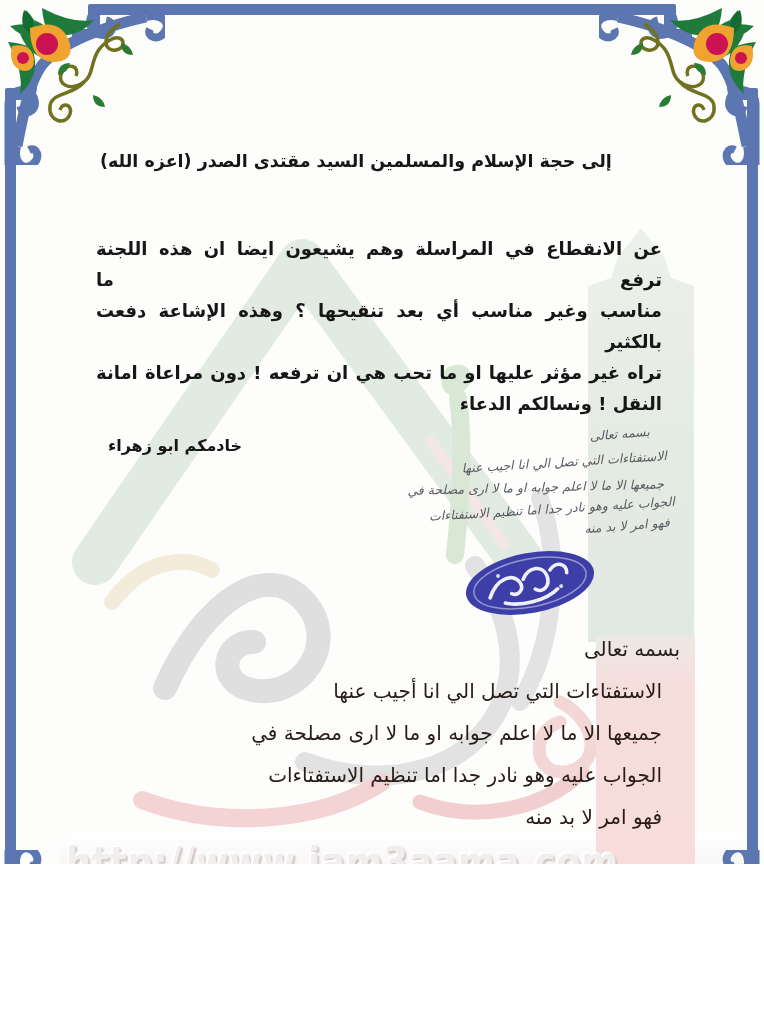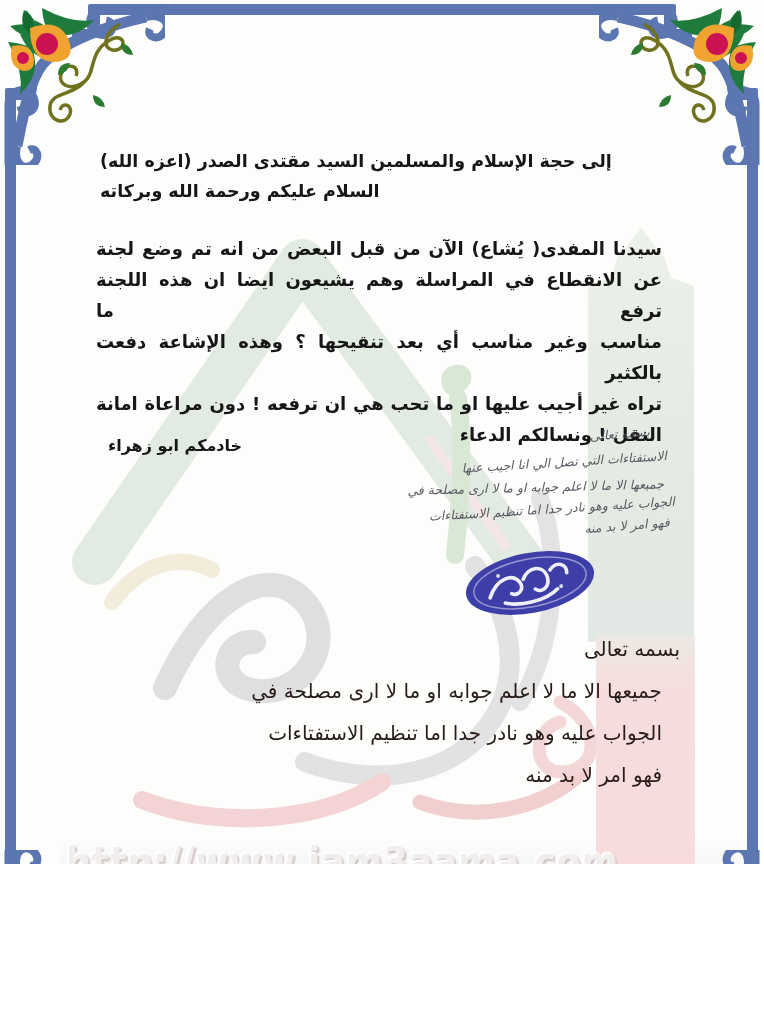"السلام عليكم ورحمة الله وبركاته" div { html: <div>السلام عليكم ورحمة الله وبركاته</div> -> none }
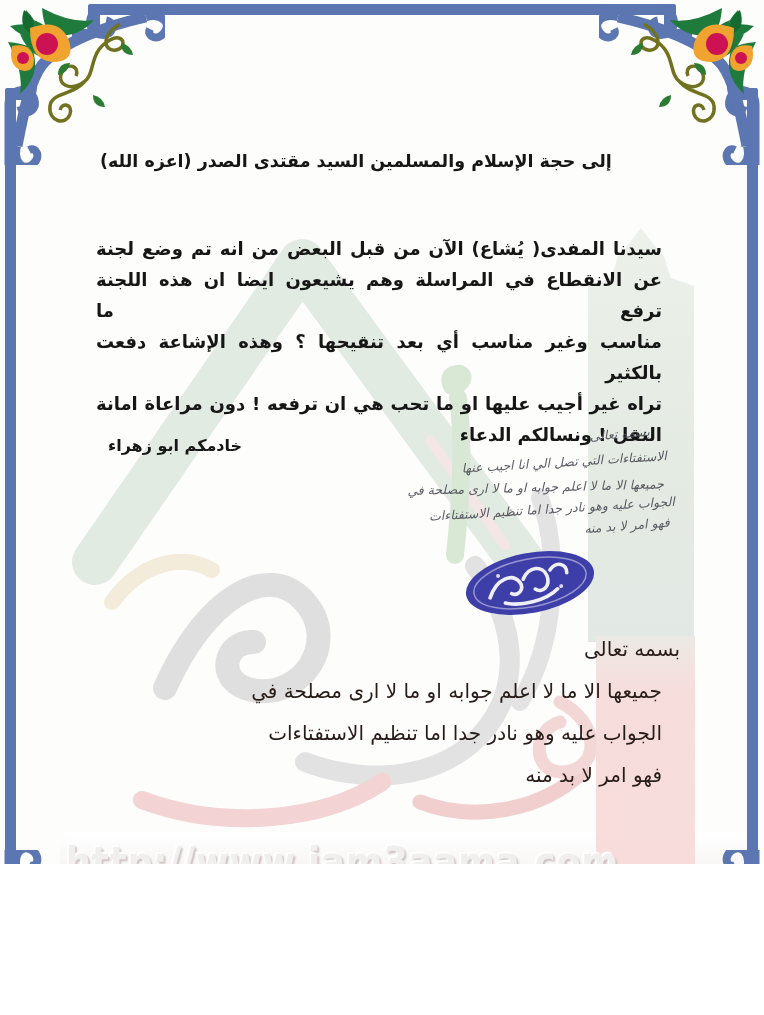"سيدنا المفدى( يُشاع) الآن من" div.body-line { html: <div>سيدنا المفدى( يُشاع) الآن من قبل البعض من انه تم وضع لجنة</div> -> none }
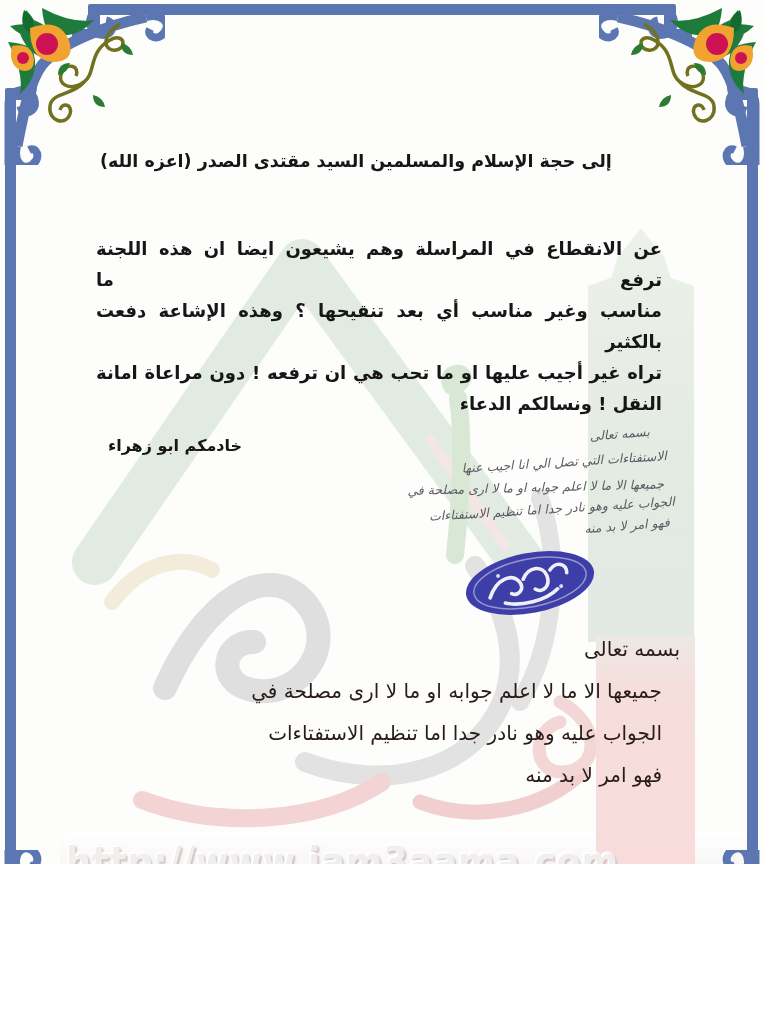"تراه غير أجيب عليها او" div.body-line { text: أجيب -> مؤثر }
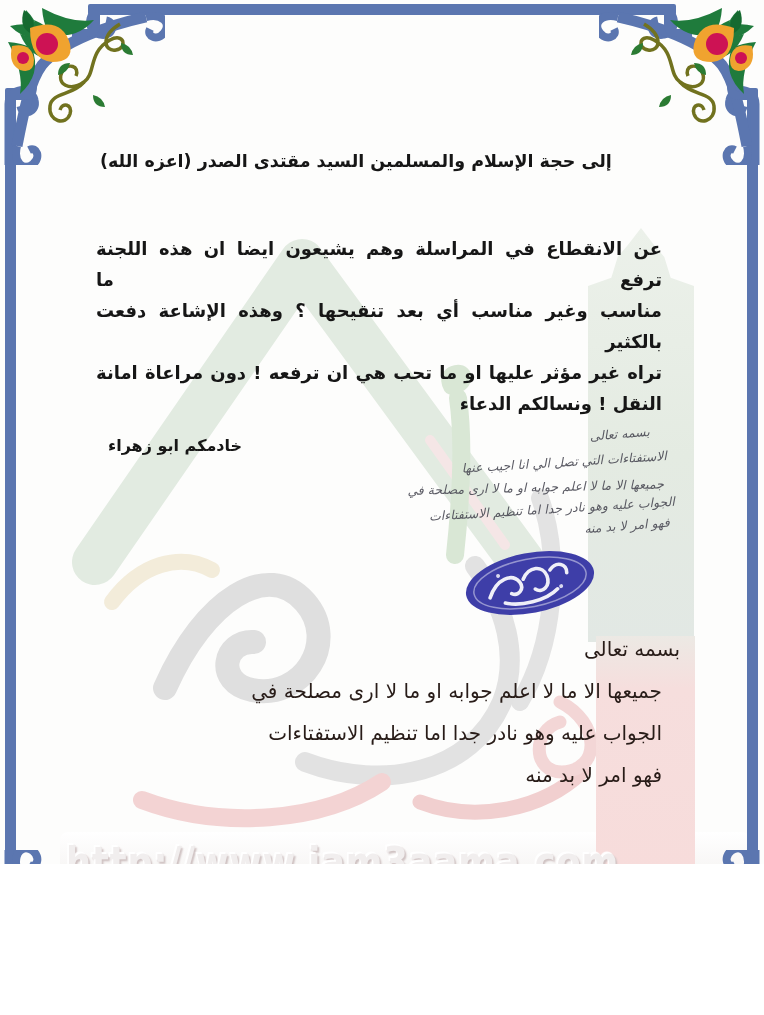"الاستفتاءات التي تصل الي انا أجيب" div.reply-line { html: none -> <div>الاستفتاءات التي تصل الي انا أجيب عنها</div> }
